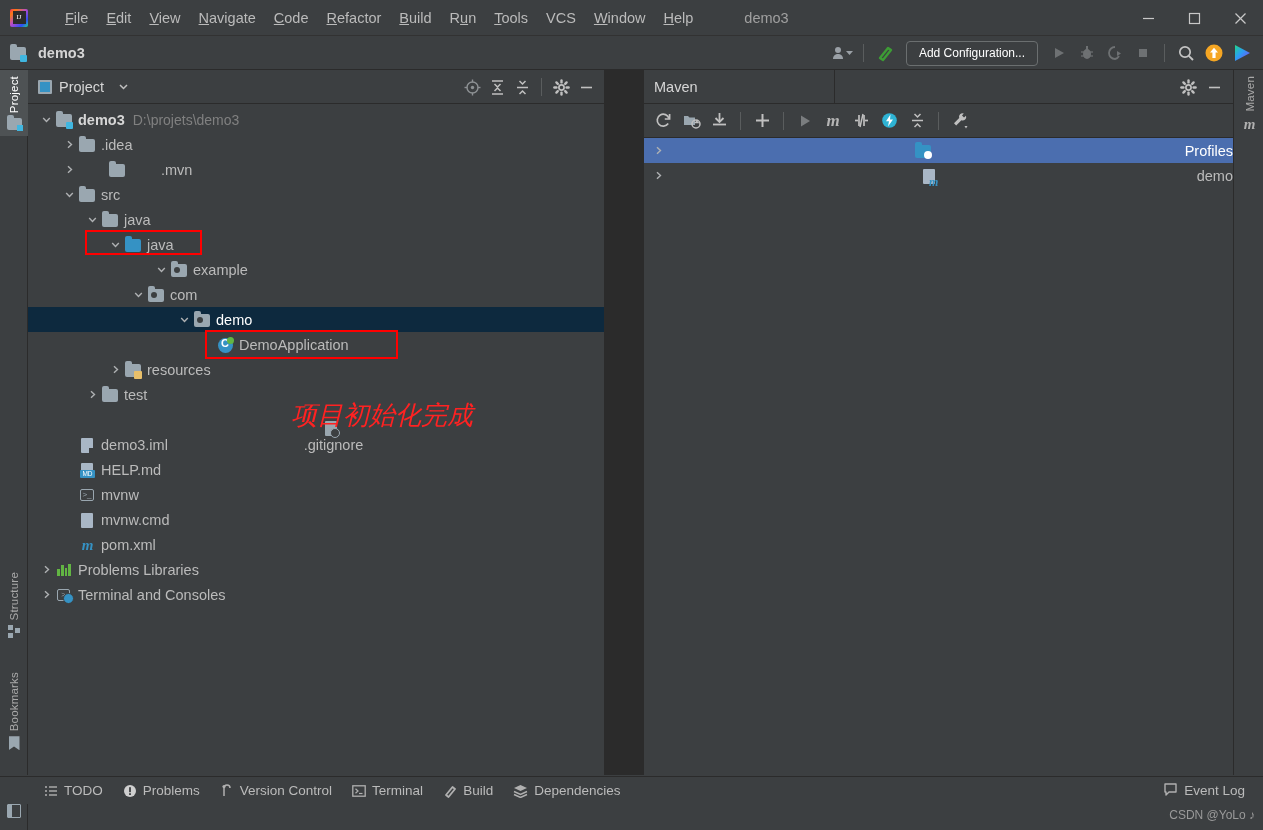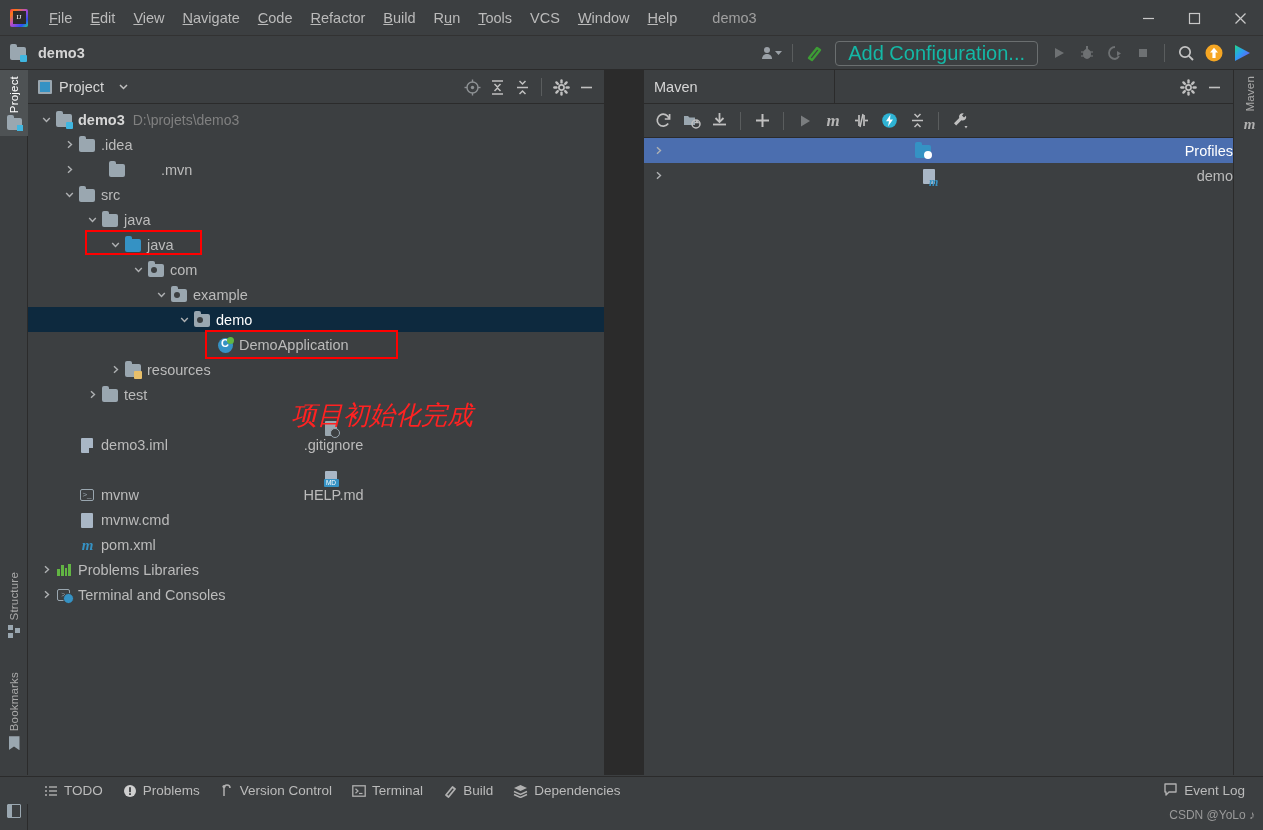"IJ" .menubar { gap: none -> 16px }
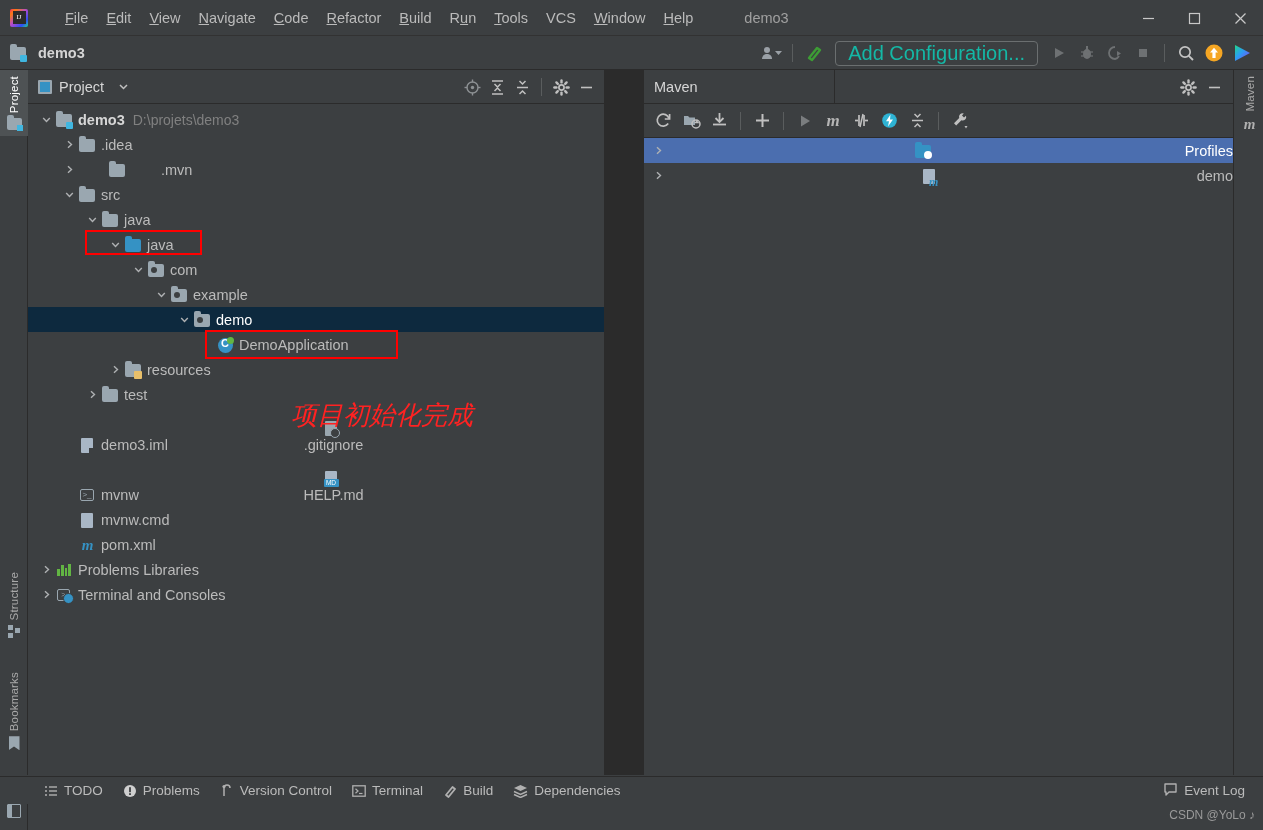"Add Configuration..." .addcfg { color: #14b8a6 -> #ffffff; font-size: 20px -> 12px }
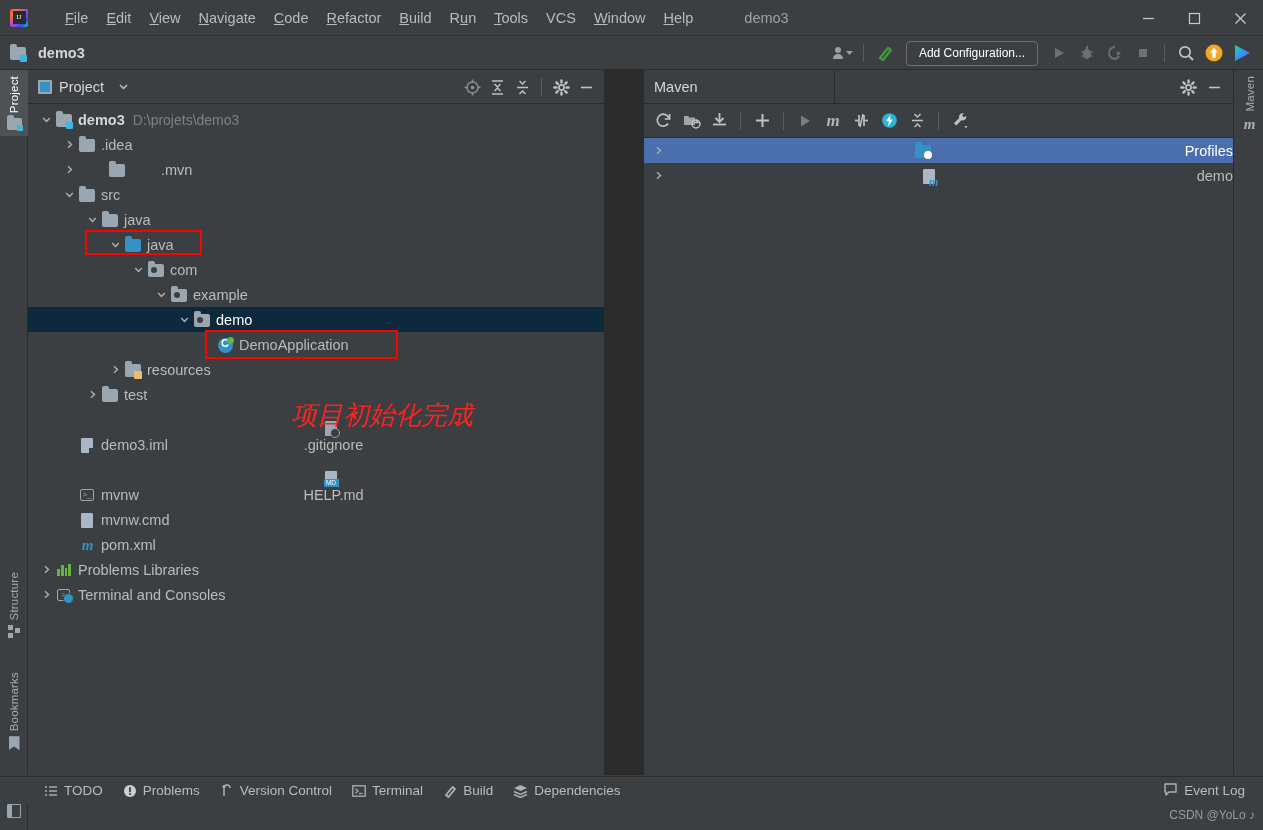"com" div.row { order: before "example" -> after "example" }
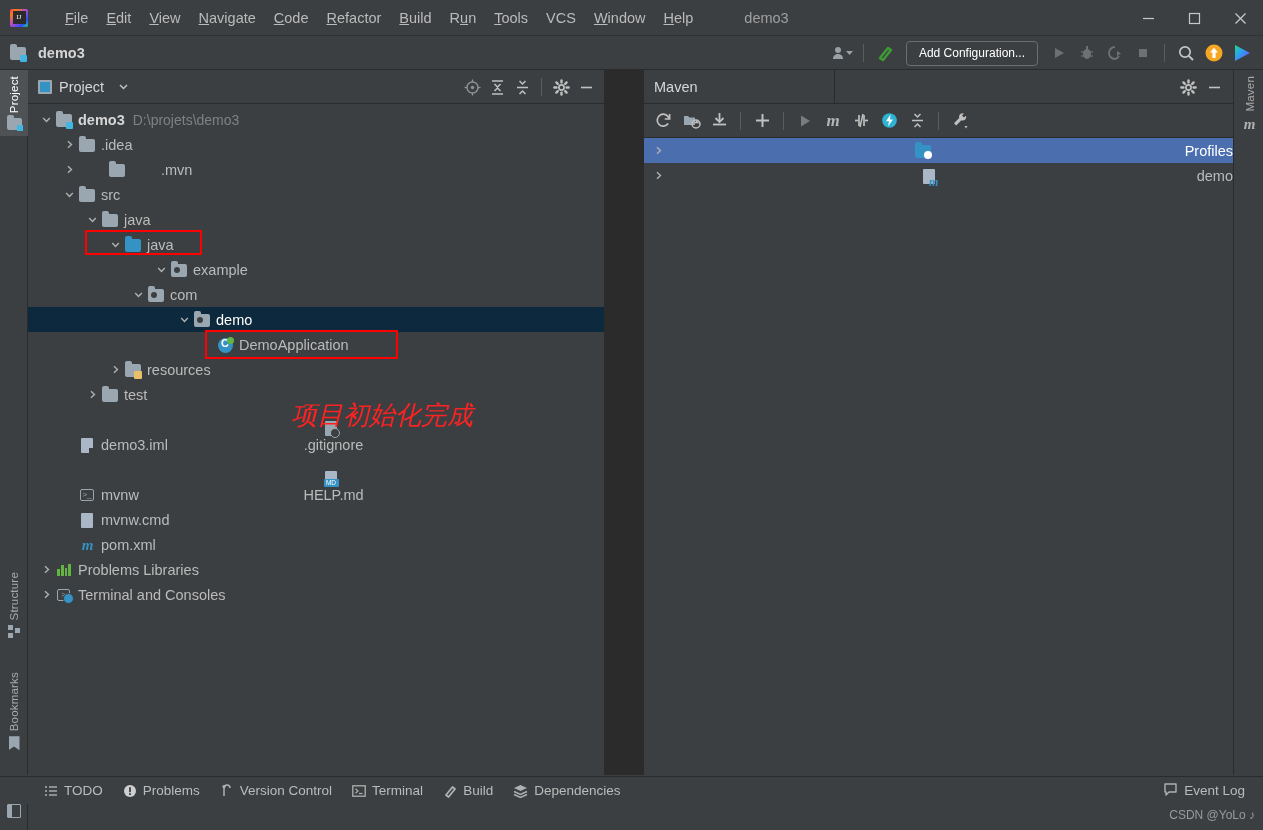"HELP.md" div.row { flex-direction: column -> none }
